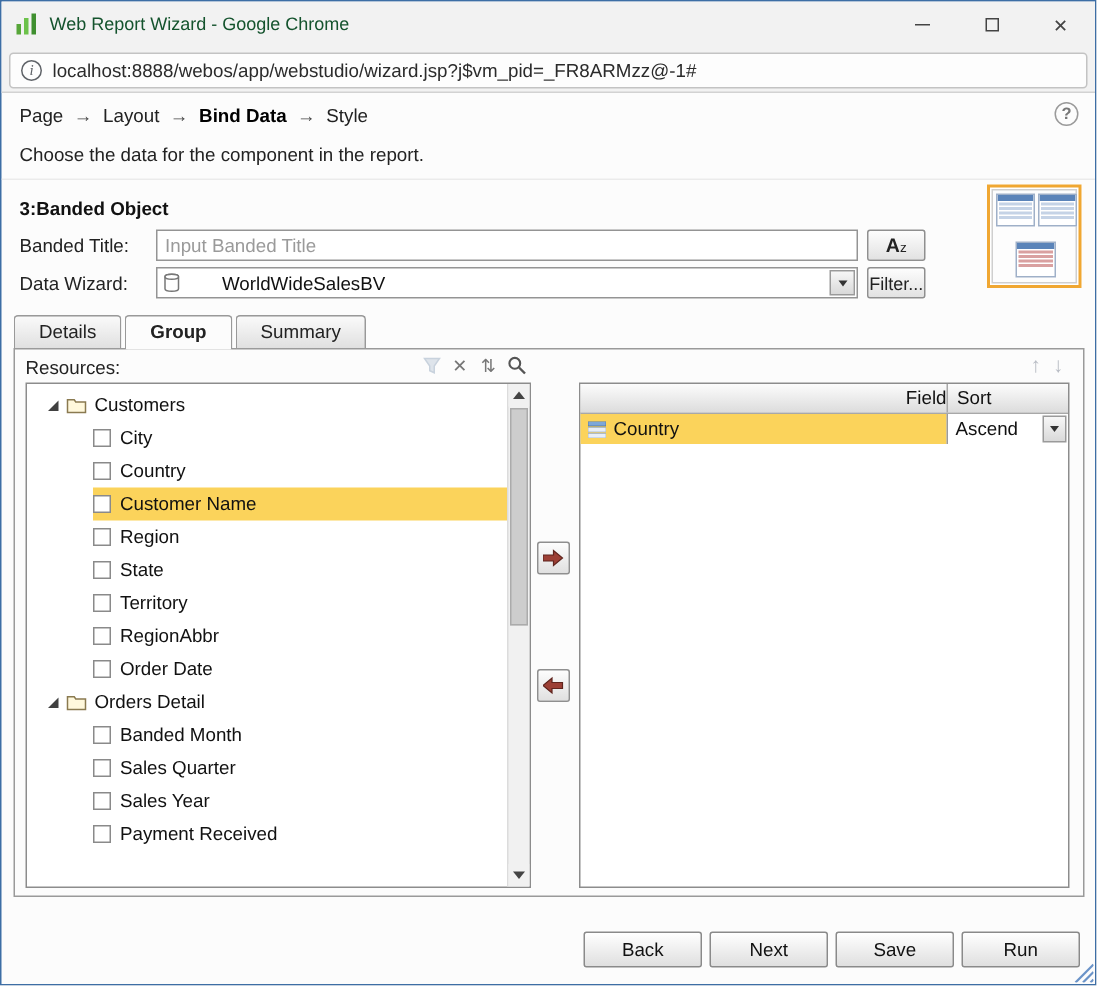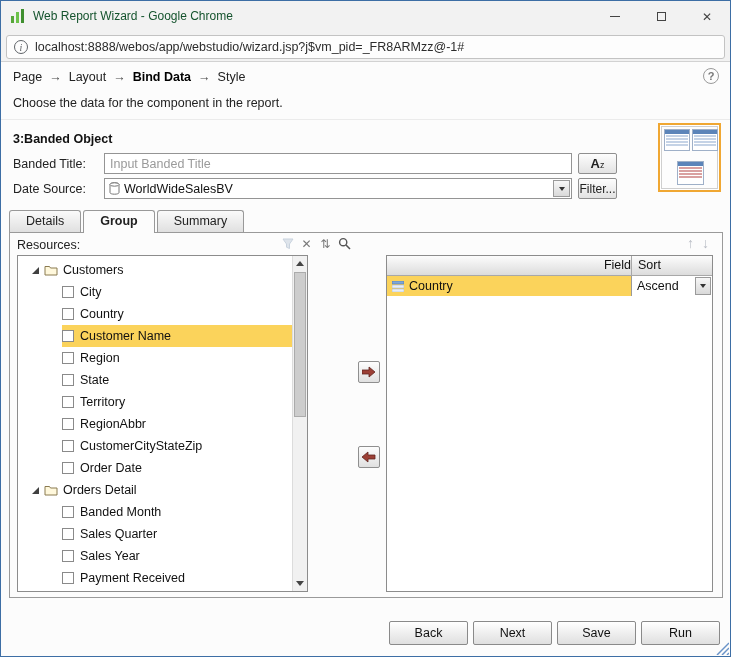"Date Source:" label.form-label { text: Date Source -> Data Wizard }
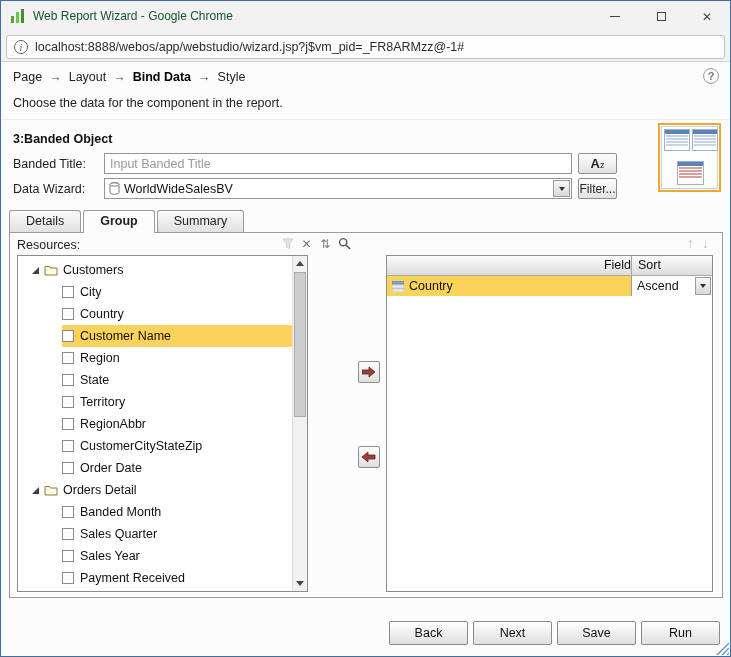"WorldWideSalesBV" .combo { gap: none -> 24px }
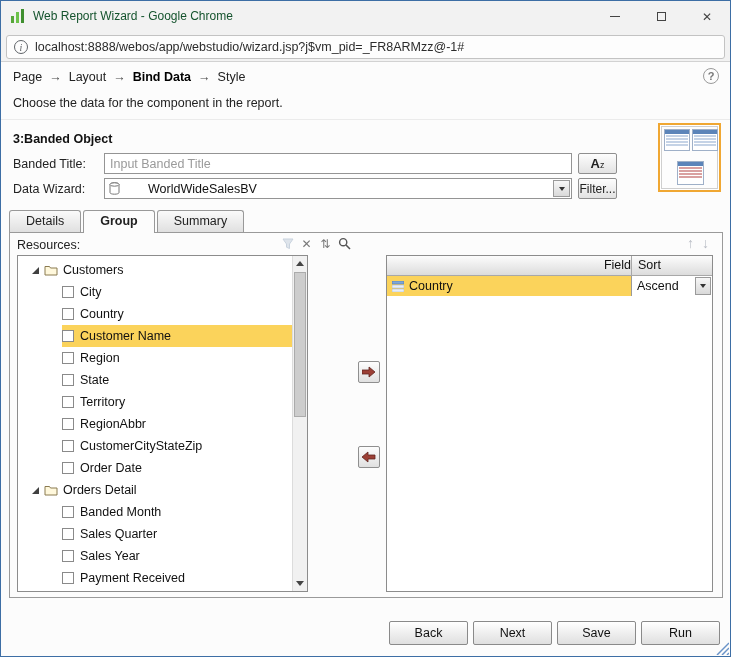"Customers" .tree { width: 291px -> 337px }
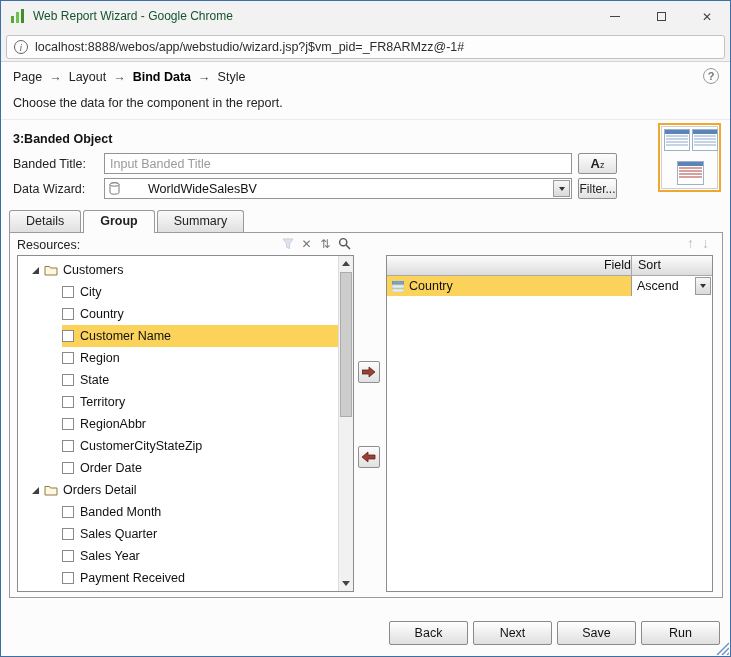"CustomerCityStateZip" div.tree-row { html: <div> <span> <span></span> <span>CustomerCityStateZip</span> </span> </div> -> none }
